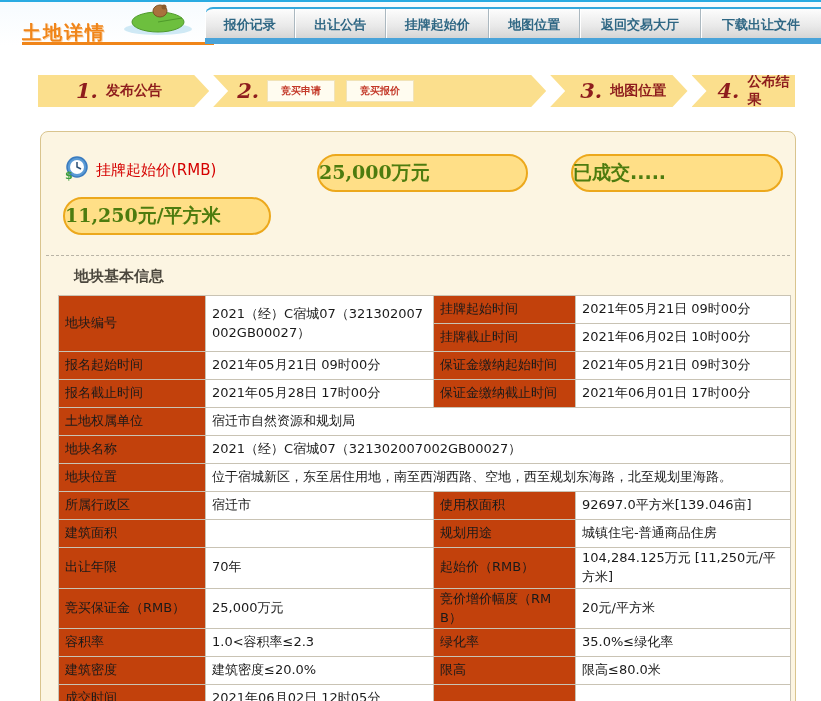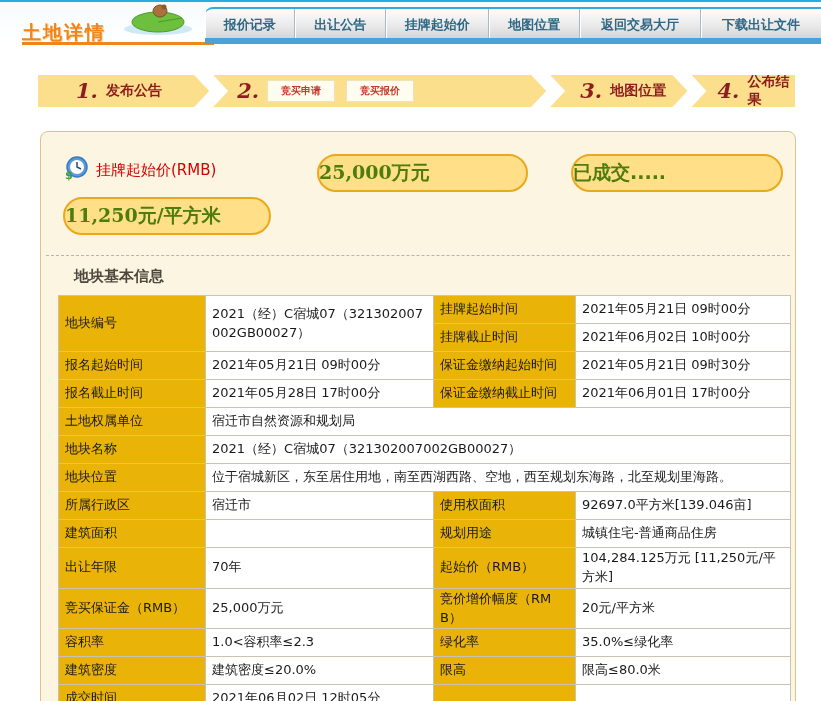"挂牌起始时间" table.info td.lbl { background: #eab308 -> #c2410c }
